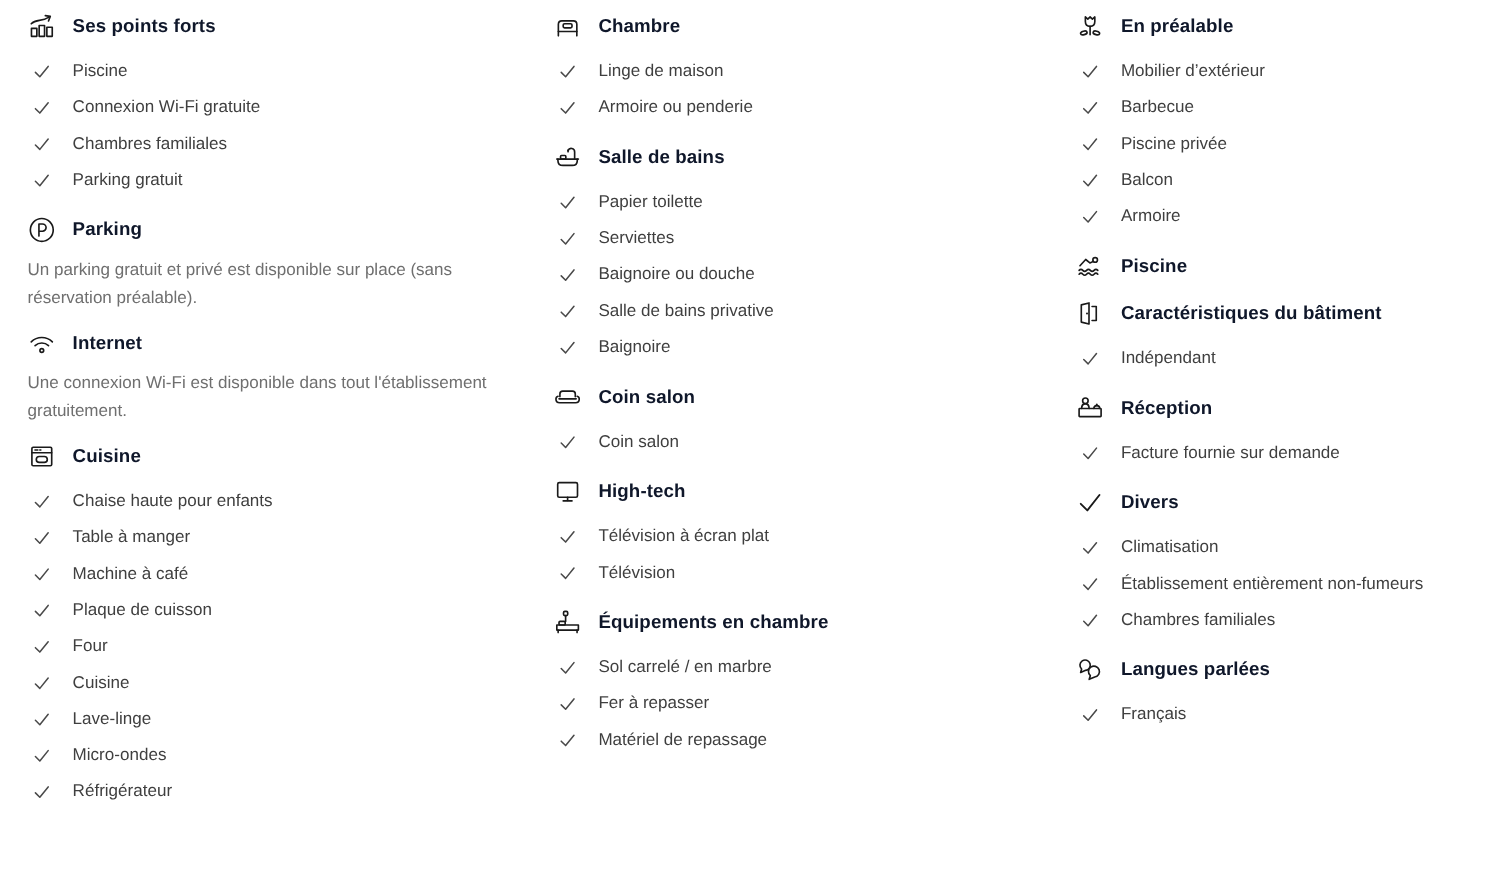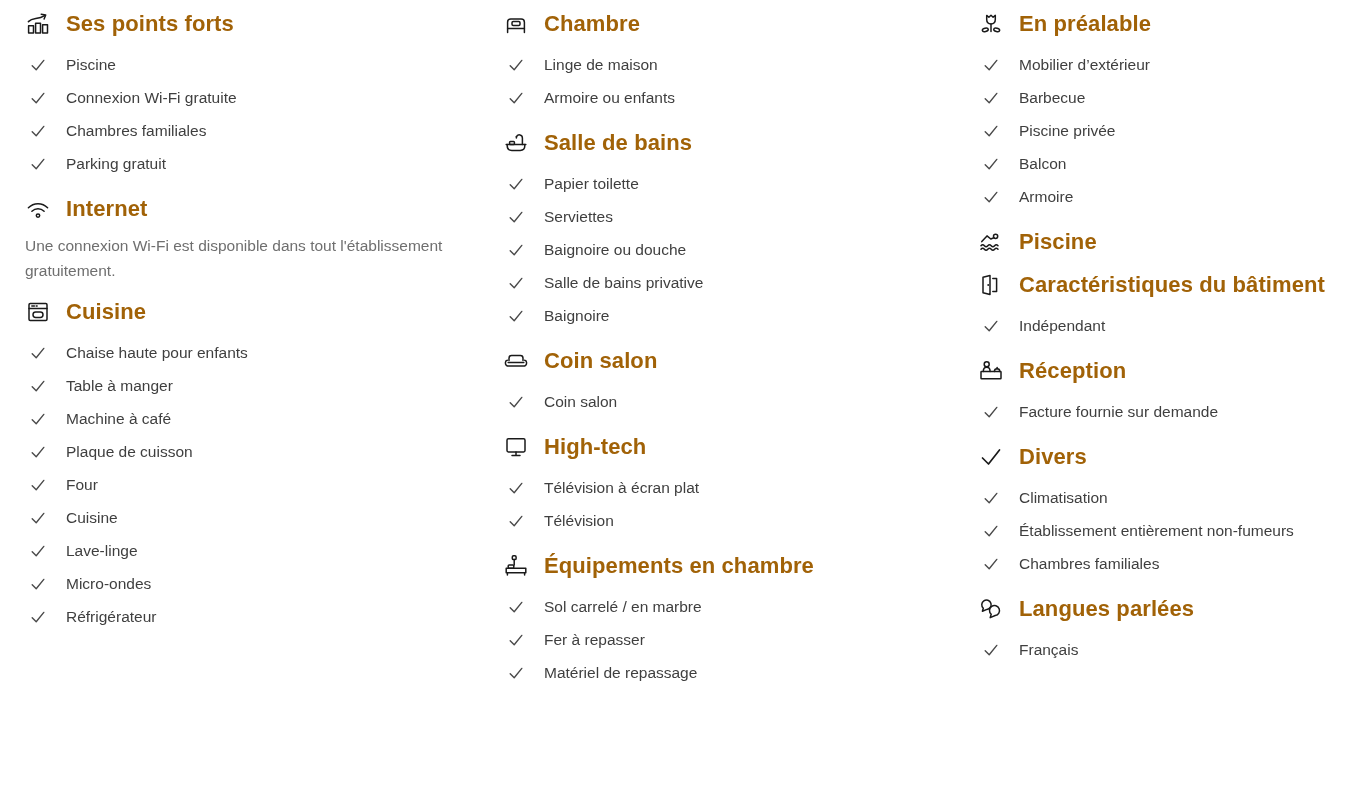"Ses points forts" h3.sec-title { color: #a16207 -> #0f172a; font-size: 22px -> 17px }
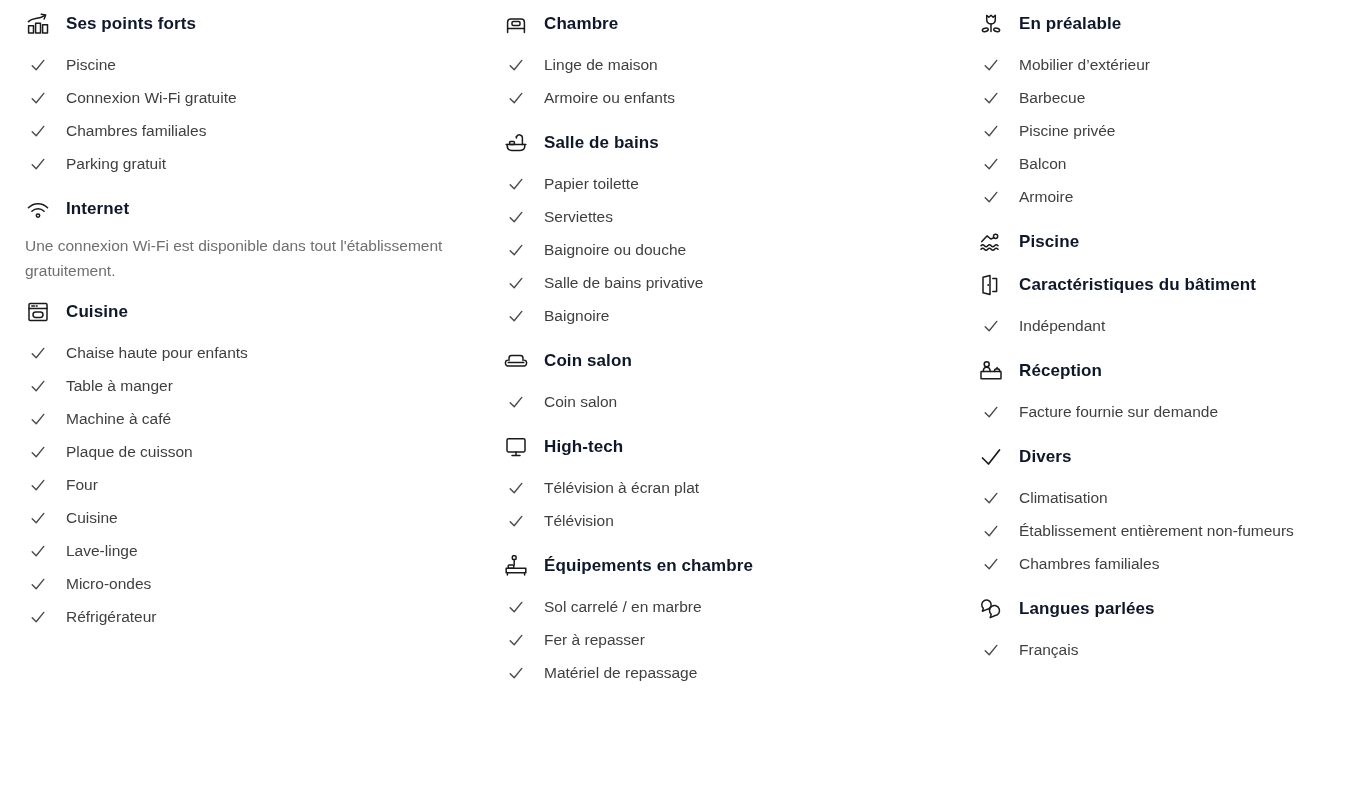"Armoire ou enfants" span { text: enfants -> penderie }
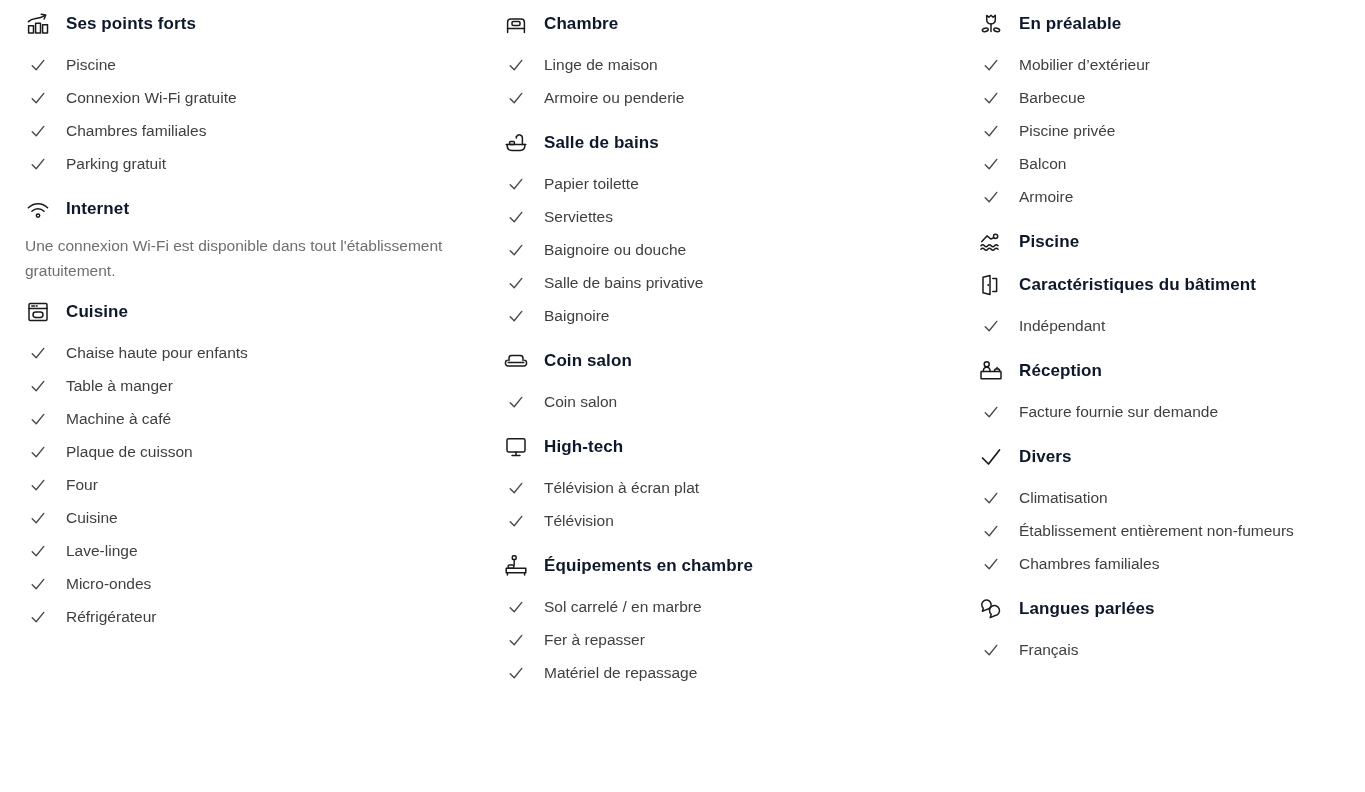"Parking" section.fac { html: none -> <section> <div> <span> <svg> <circle></circle> <path></path> </svg> </span> <h3>Parking</h3> </div> <p>Un parking gratuit et privé est disponible sur place (sans réservation préalable).</p> </section> }
